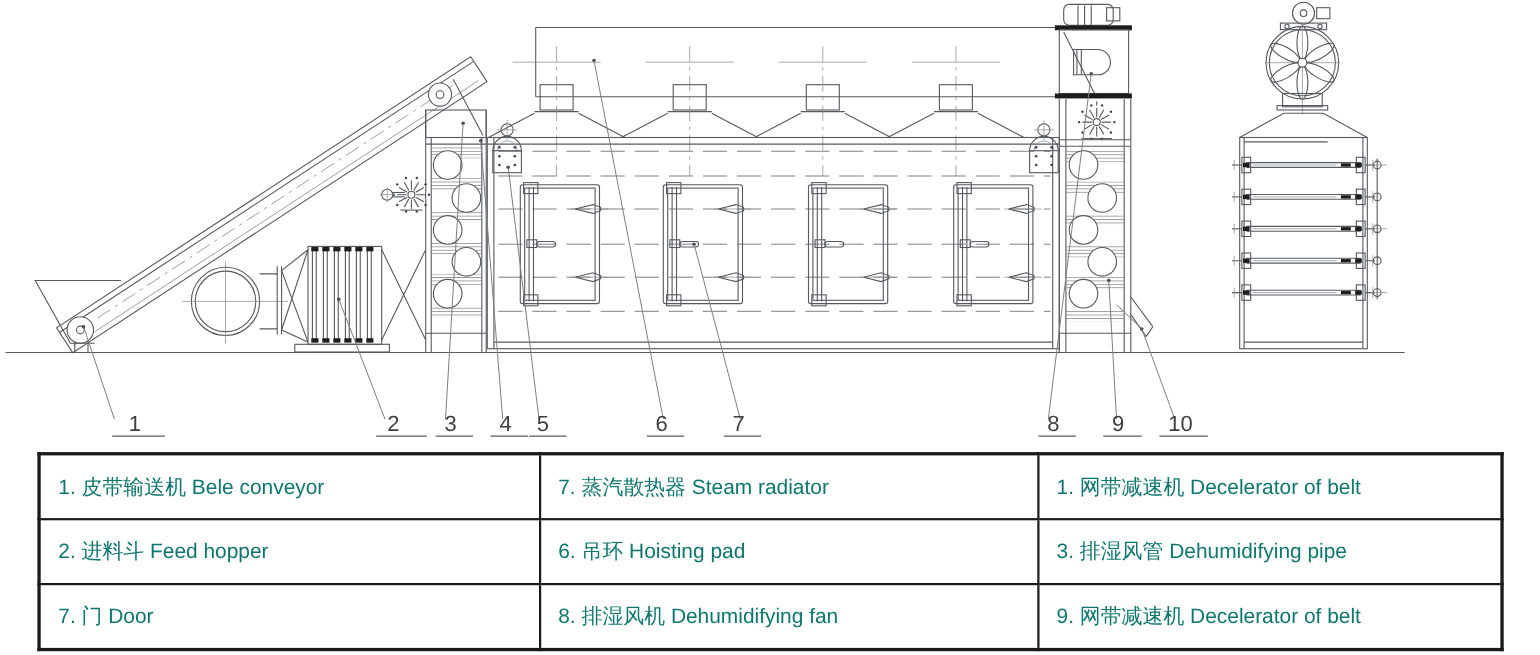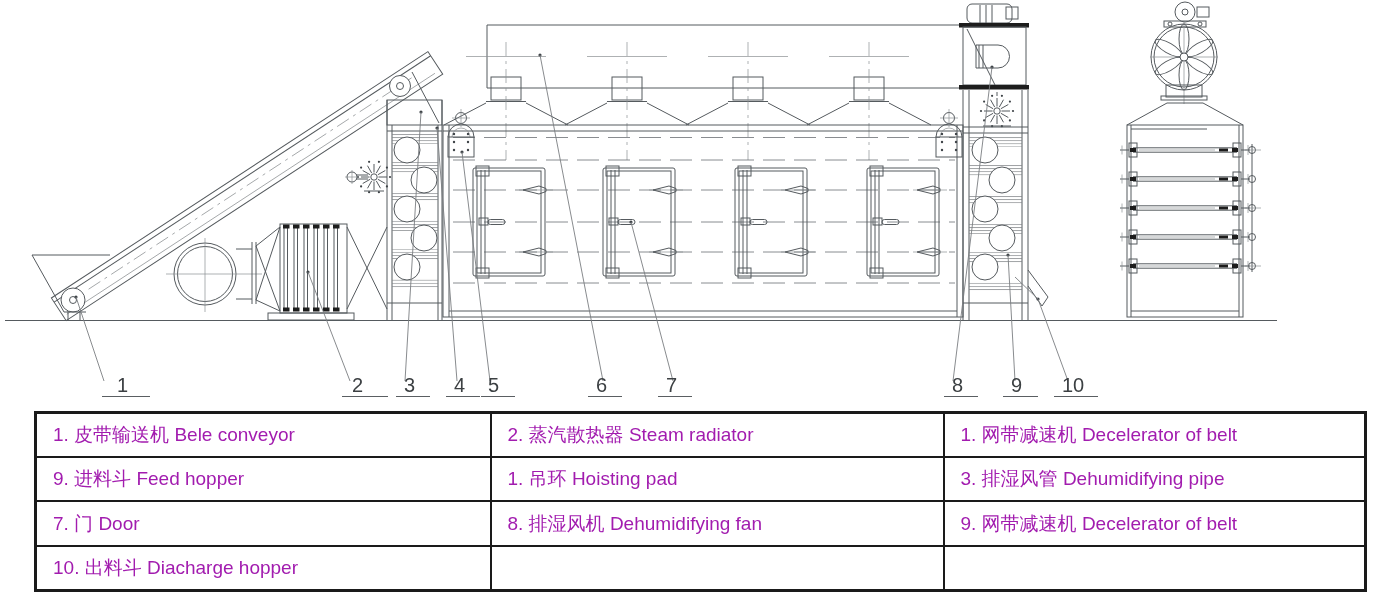"1. 皮带输送机 Bele conveyor" table.legend { color: #a21caf -> #0f766e }
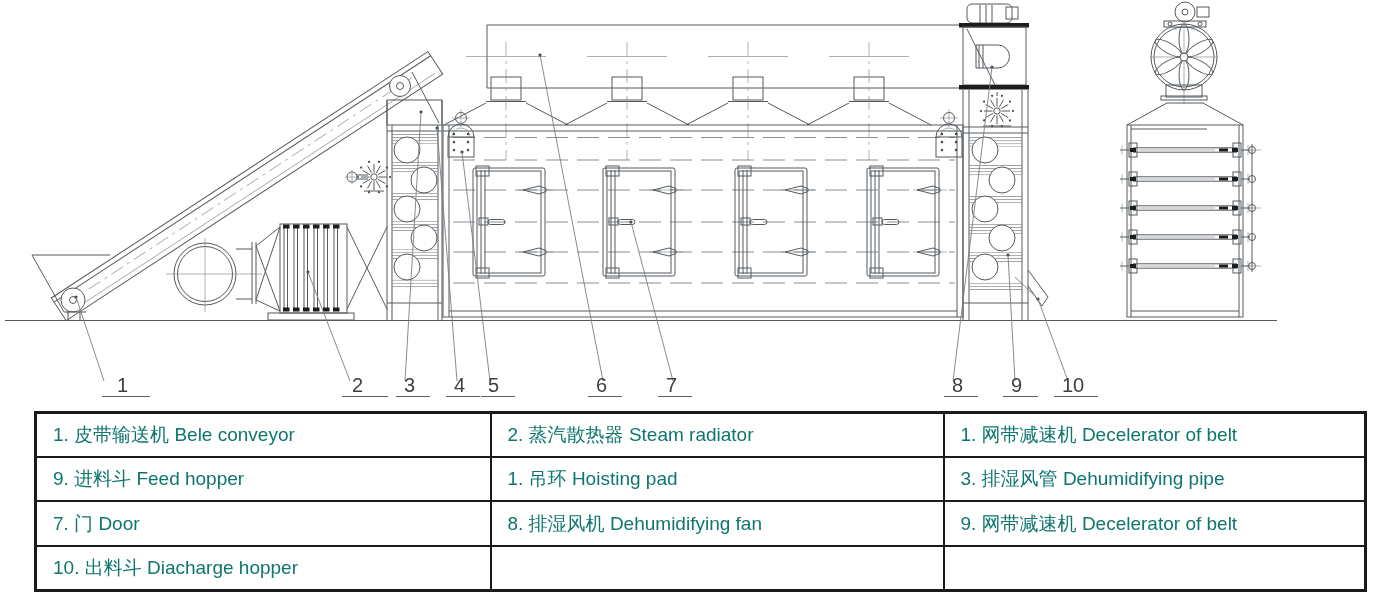"2. 蒸汽散热器 Steam radiator" td { text: 2 -> 7 }
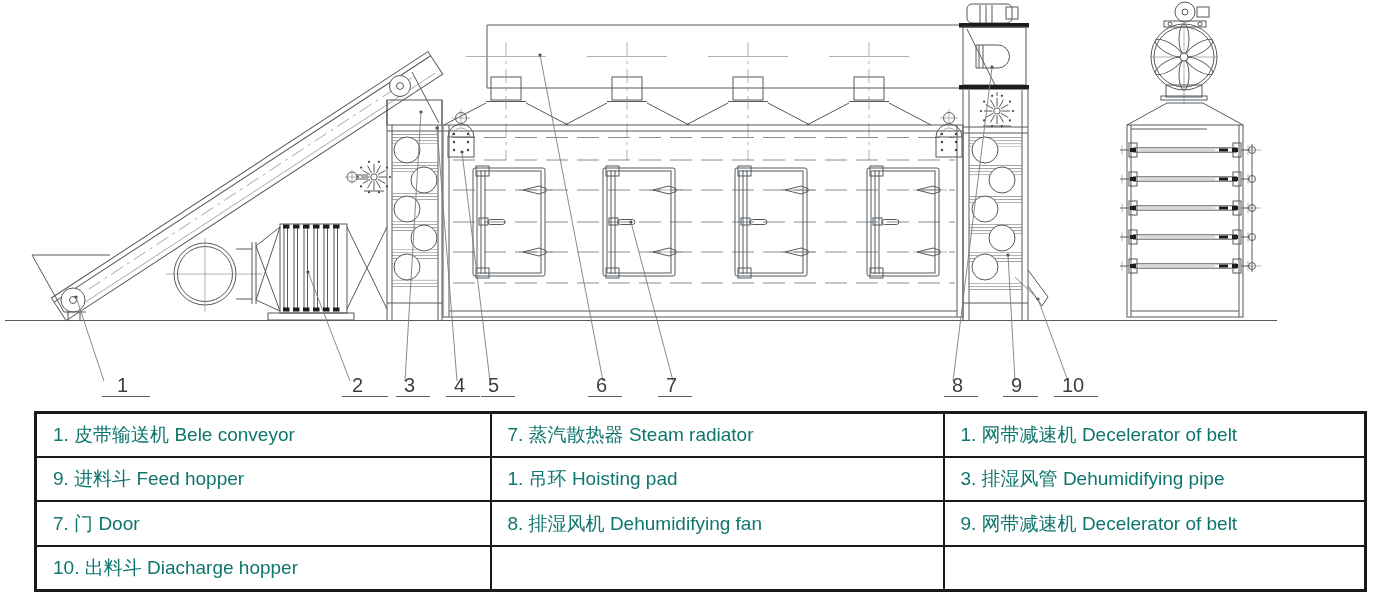"9. 进料斗 Feed hopper" td { text: 9 -> 2 }
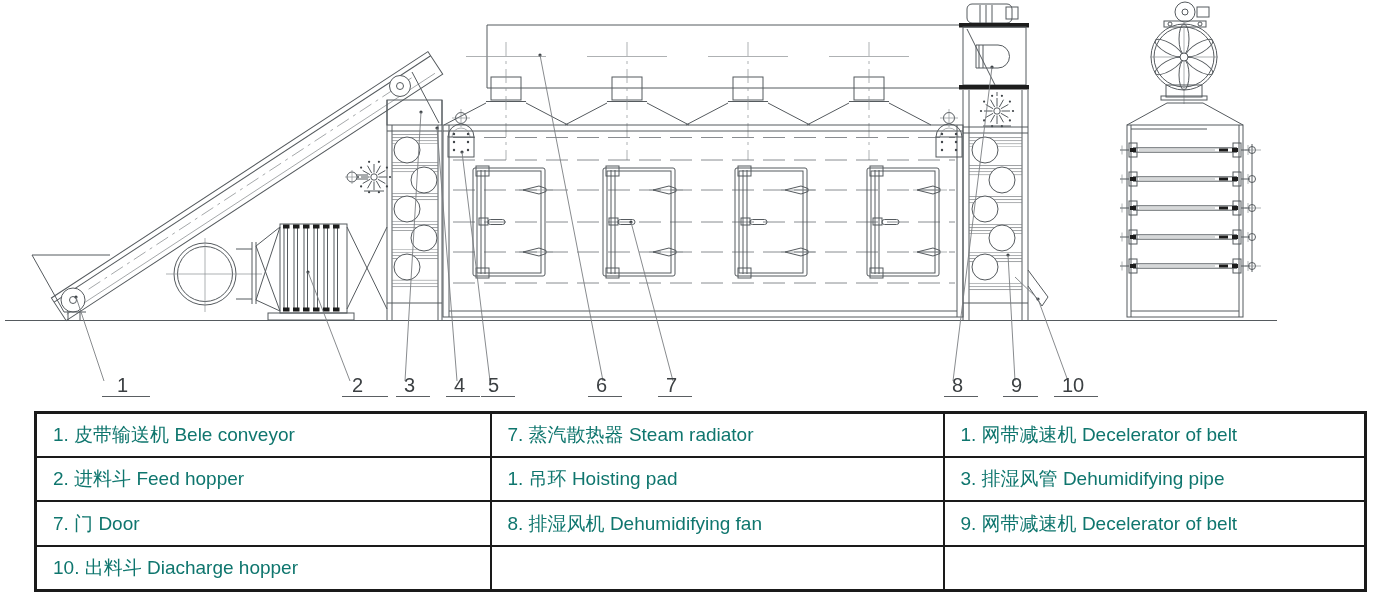"1. 吊环 Hoisting pad" td { text: 1 -> 6 }
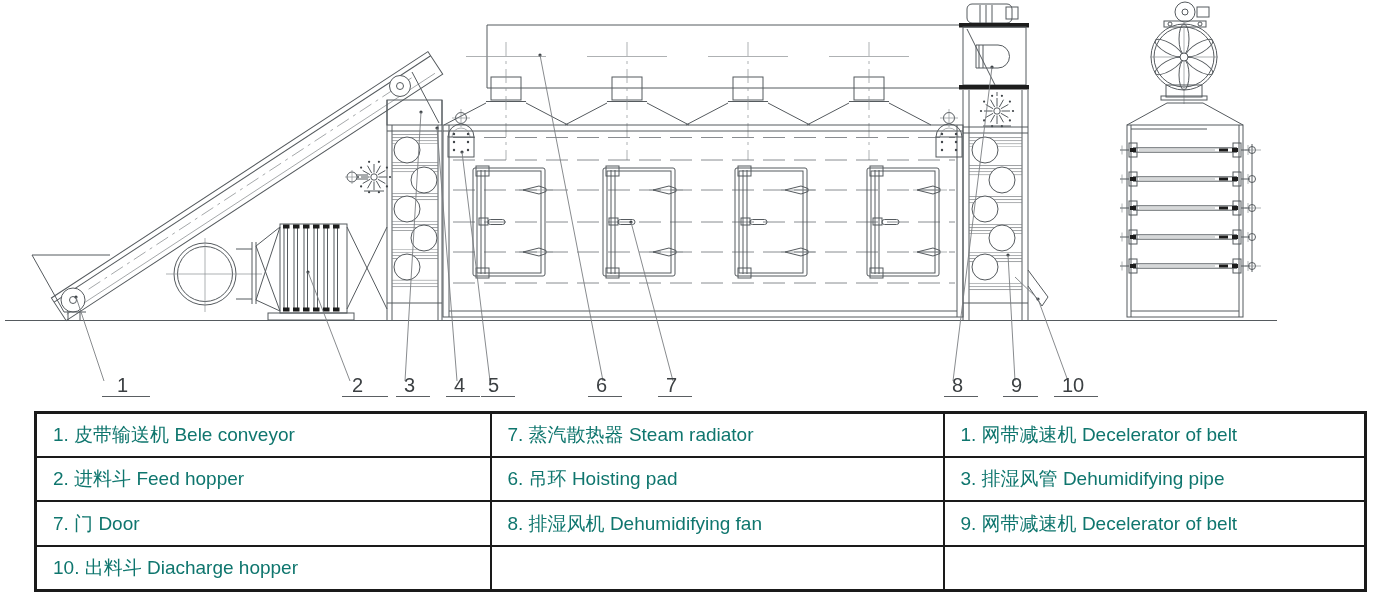"10. 出料斗 Diacharge hopper" tr { html: <tr> <td>10. 出料斗 Diacharge hopper</td> <td></td> <td></td> </tr> -> none }
